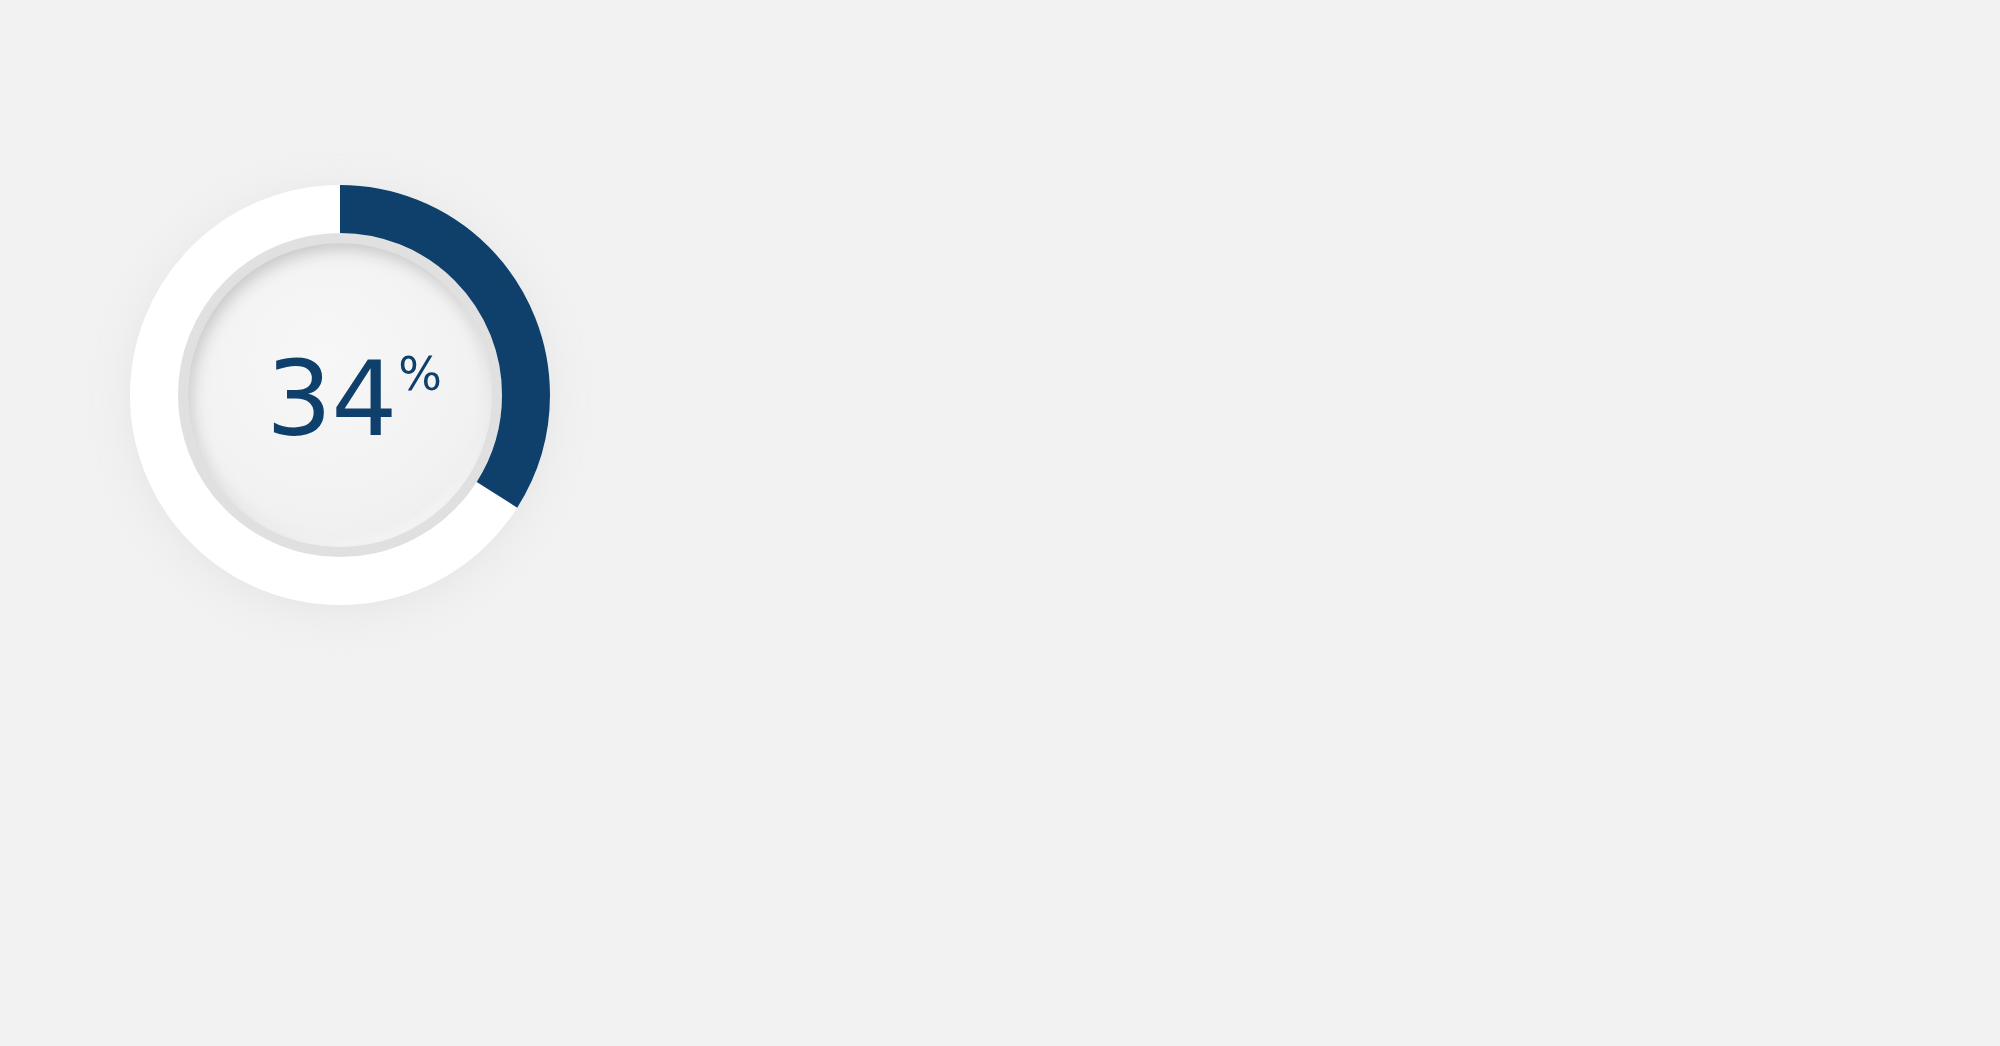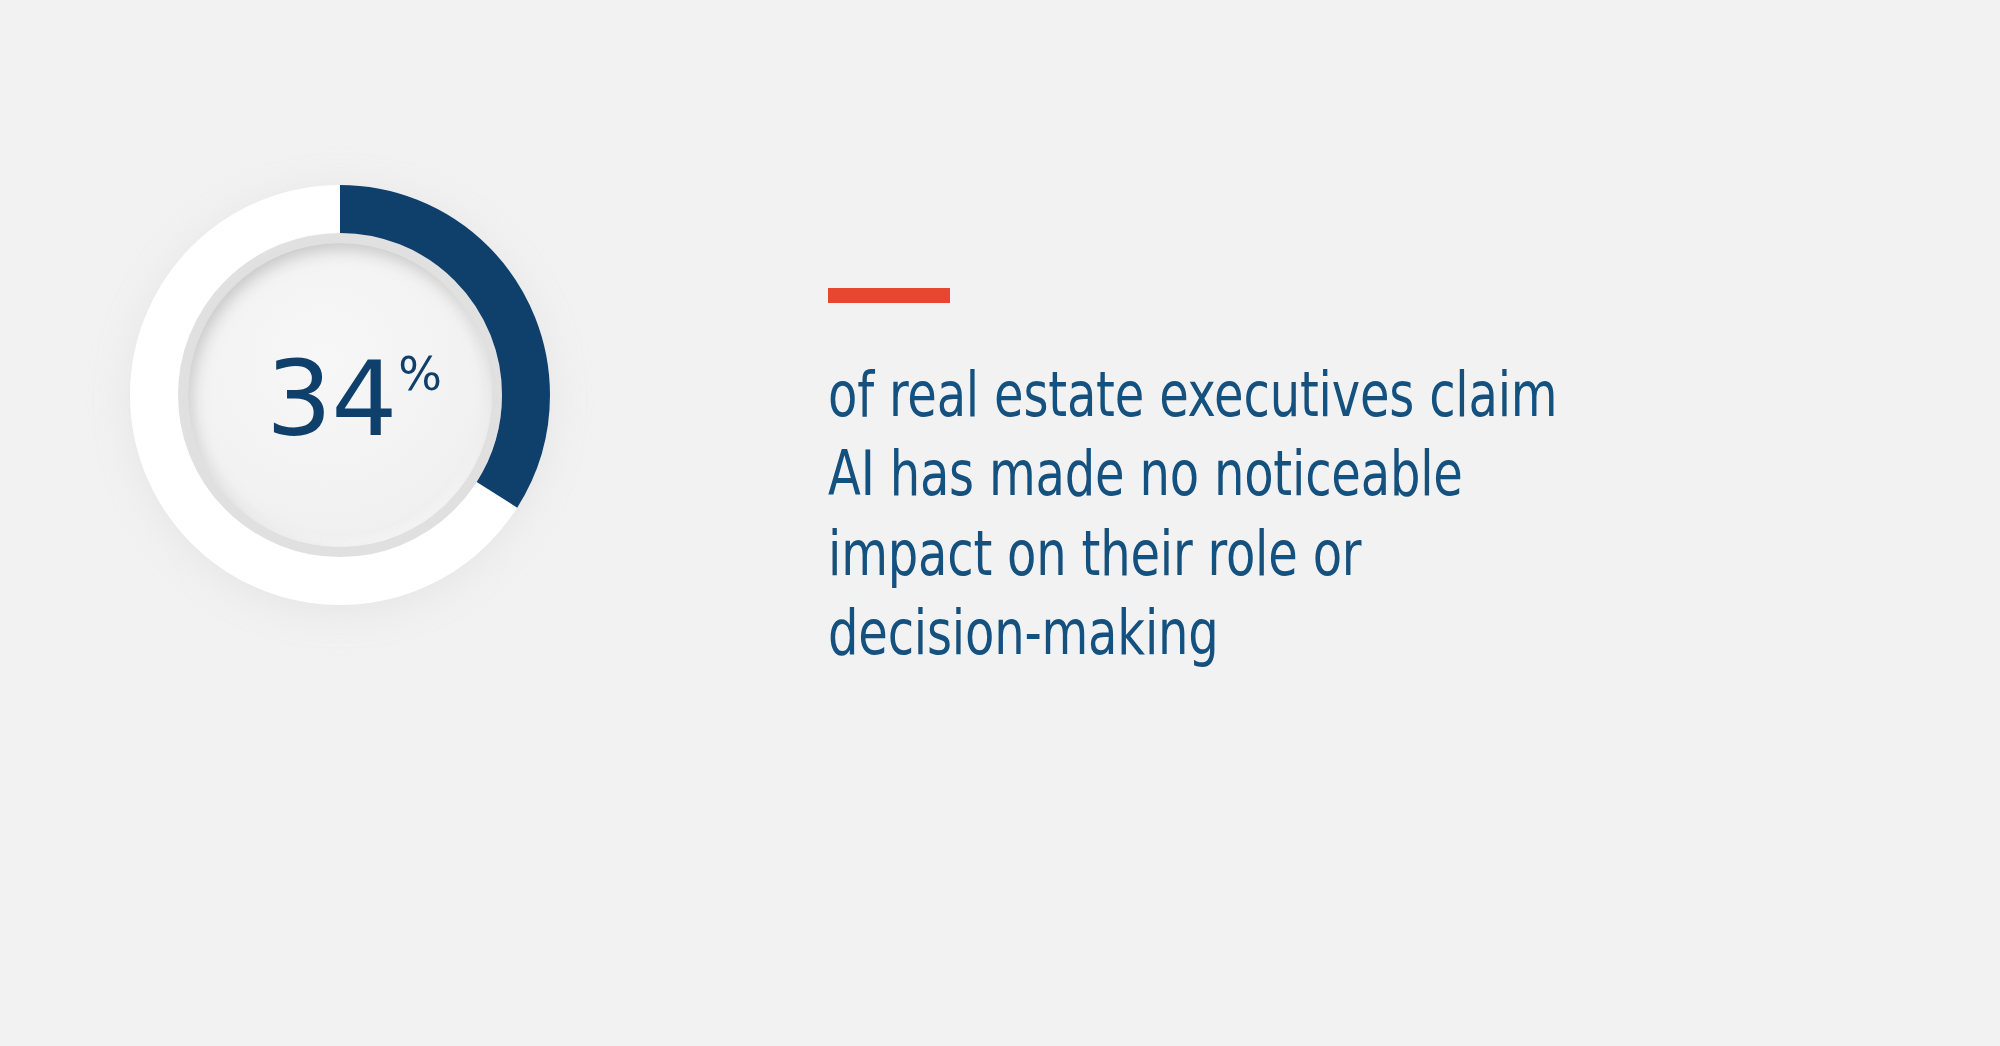"of real estate executives claim" div.content { html: <div> <div></div> <p>of real estate executives claim AI has made no noticeable impact on their role or decision-making</p> </div> -> none }
